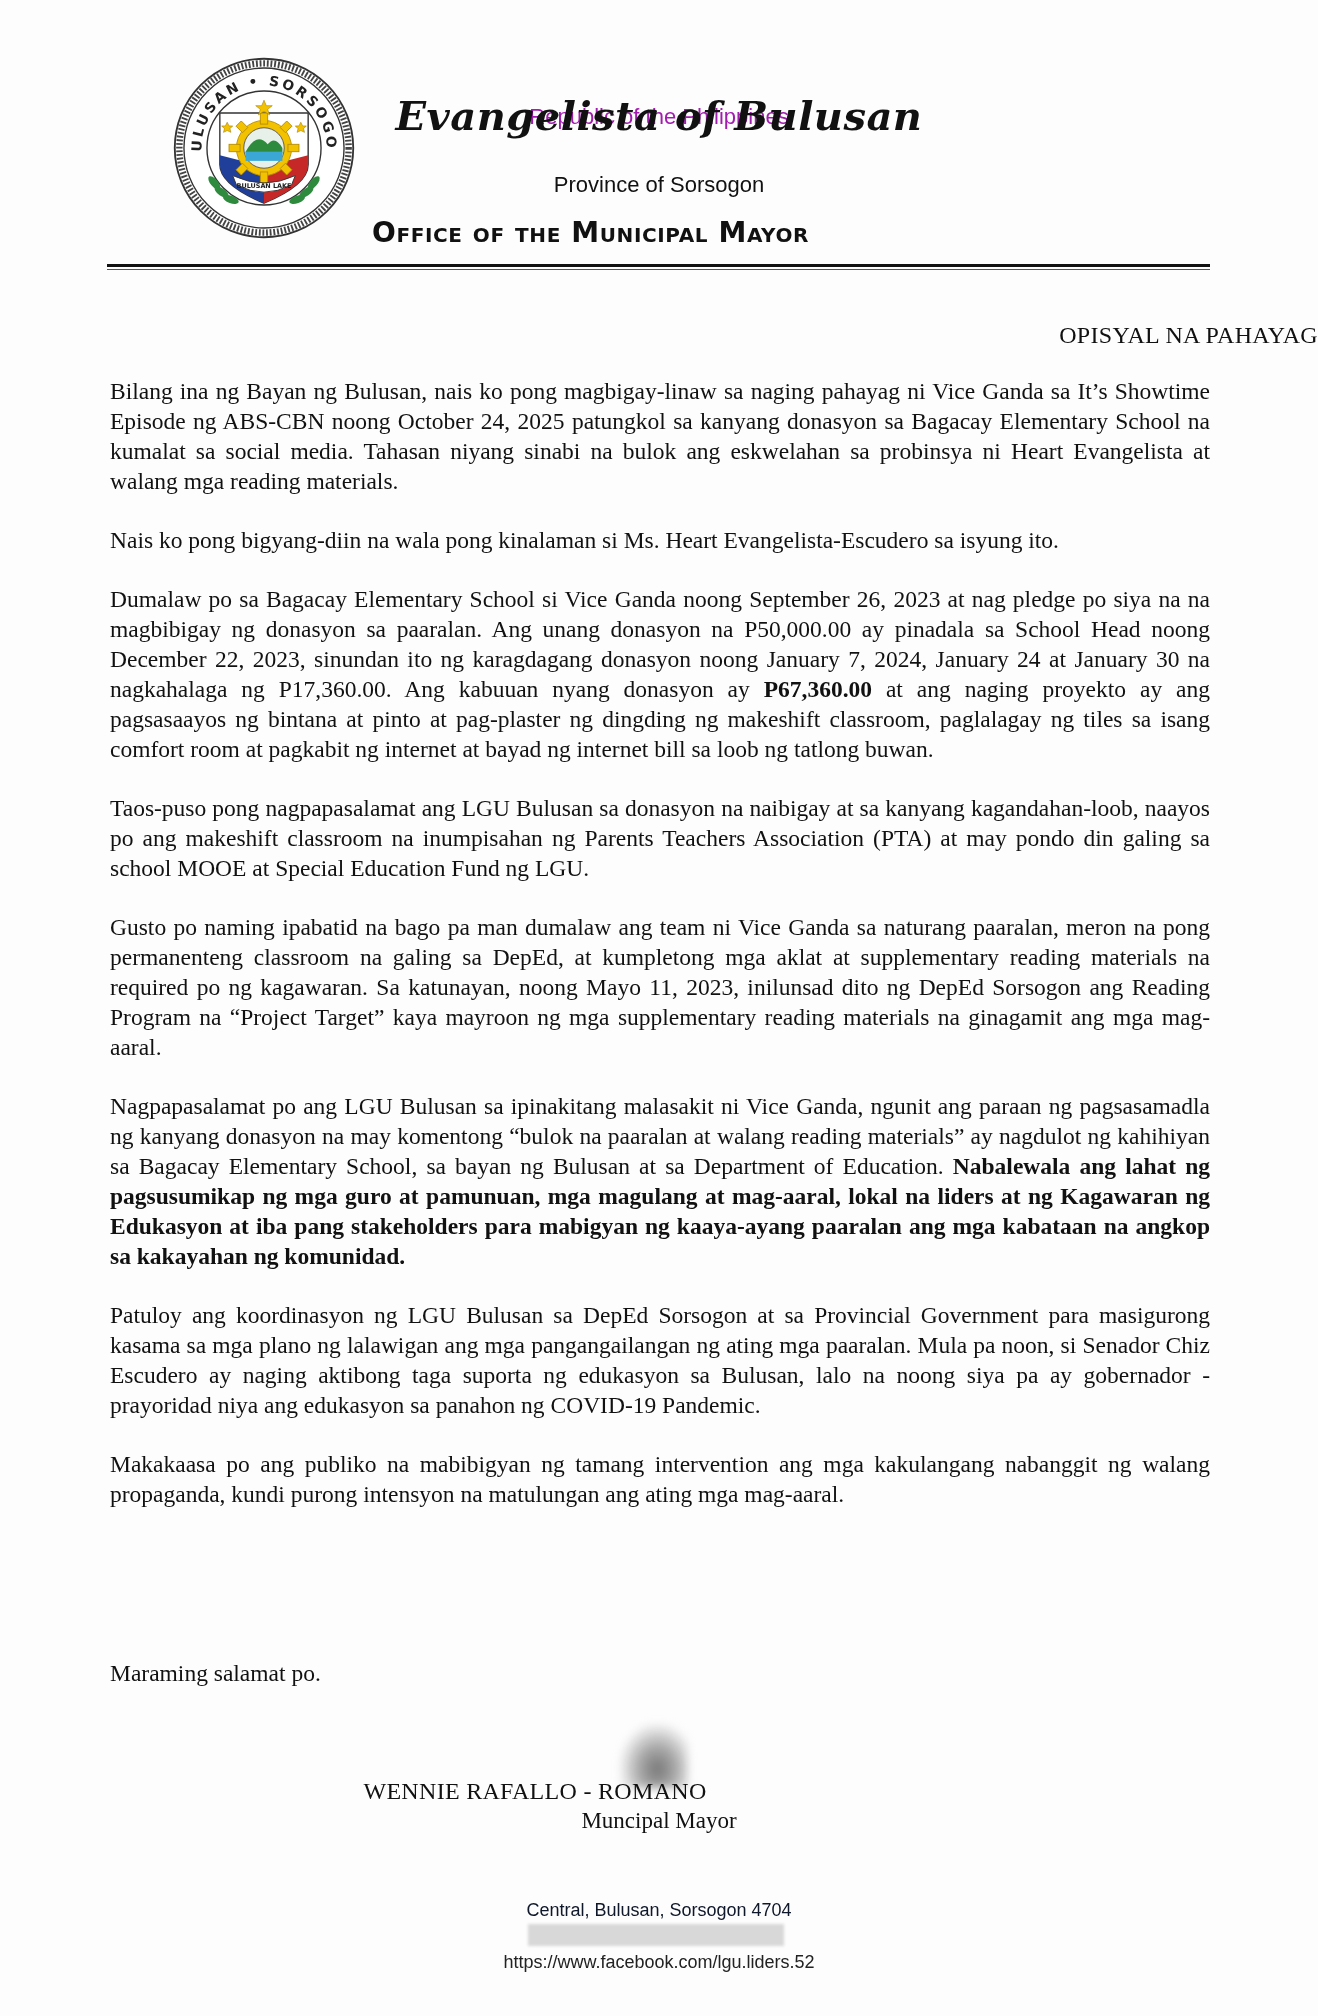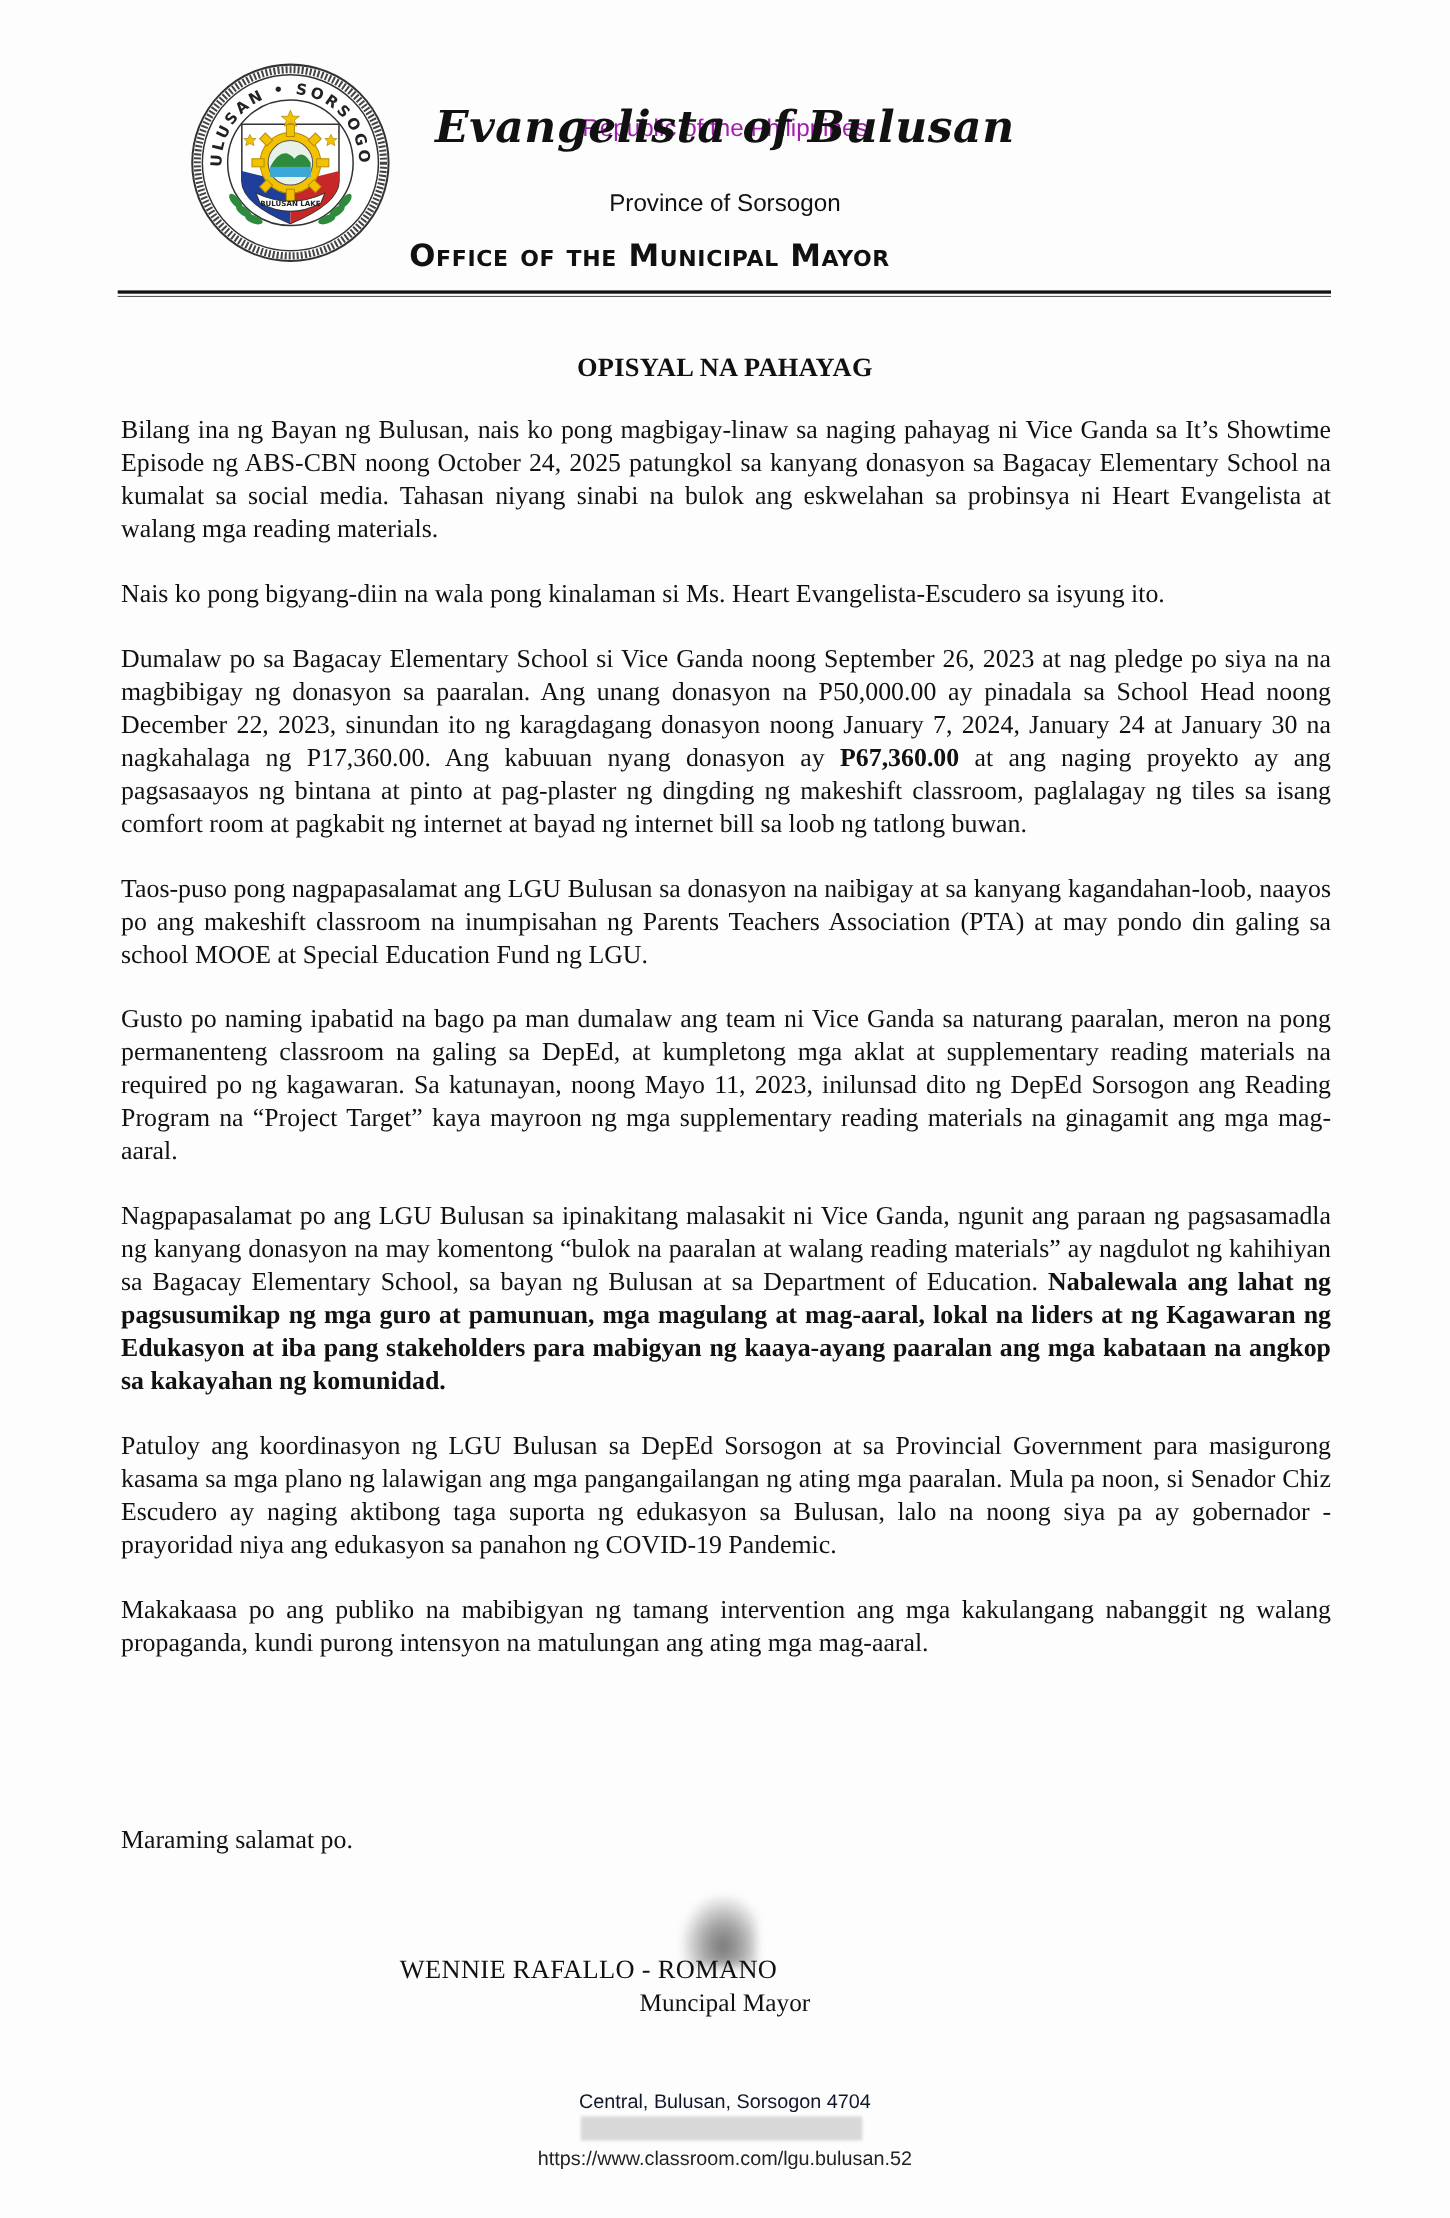"OPISYAL NA PAHAYAG" .title { font-weight: bold -> normal; text-align: center -> right }
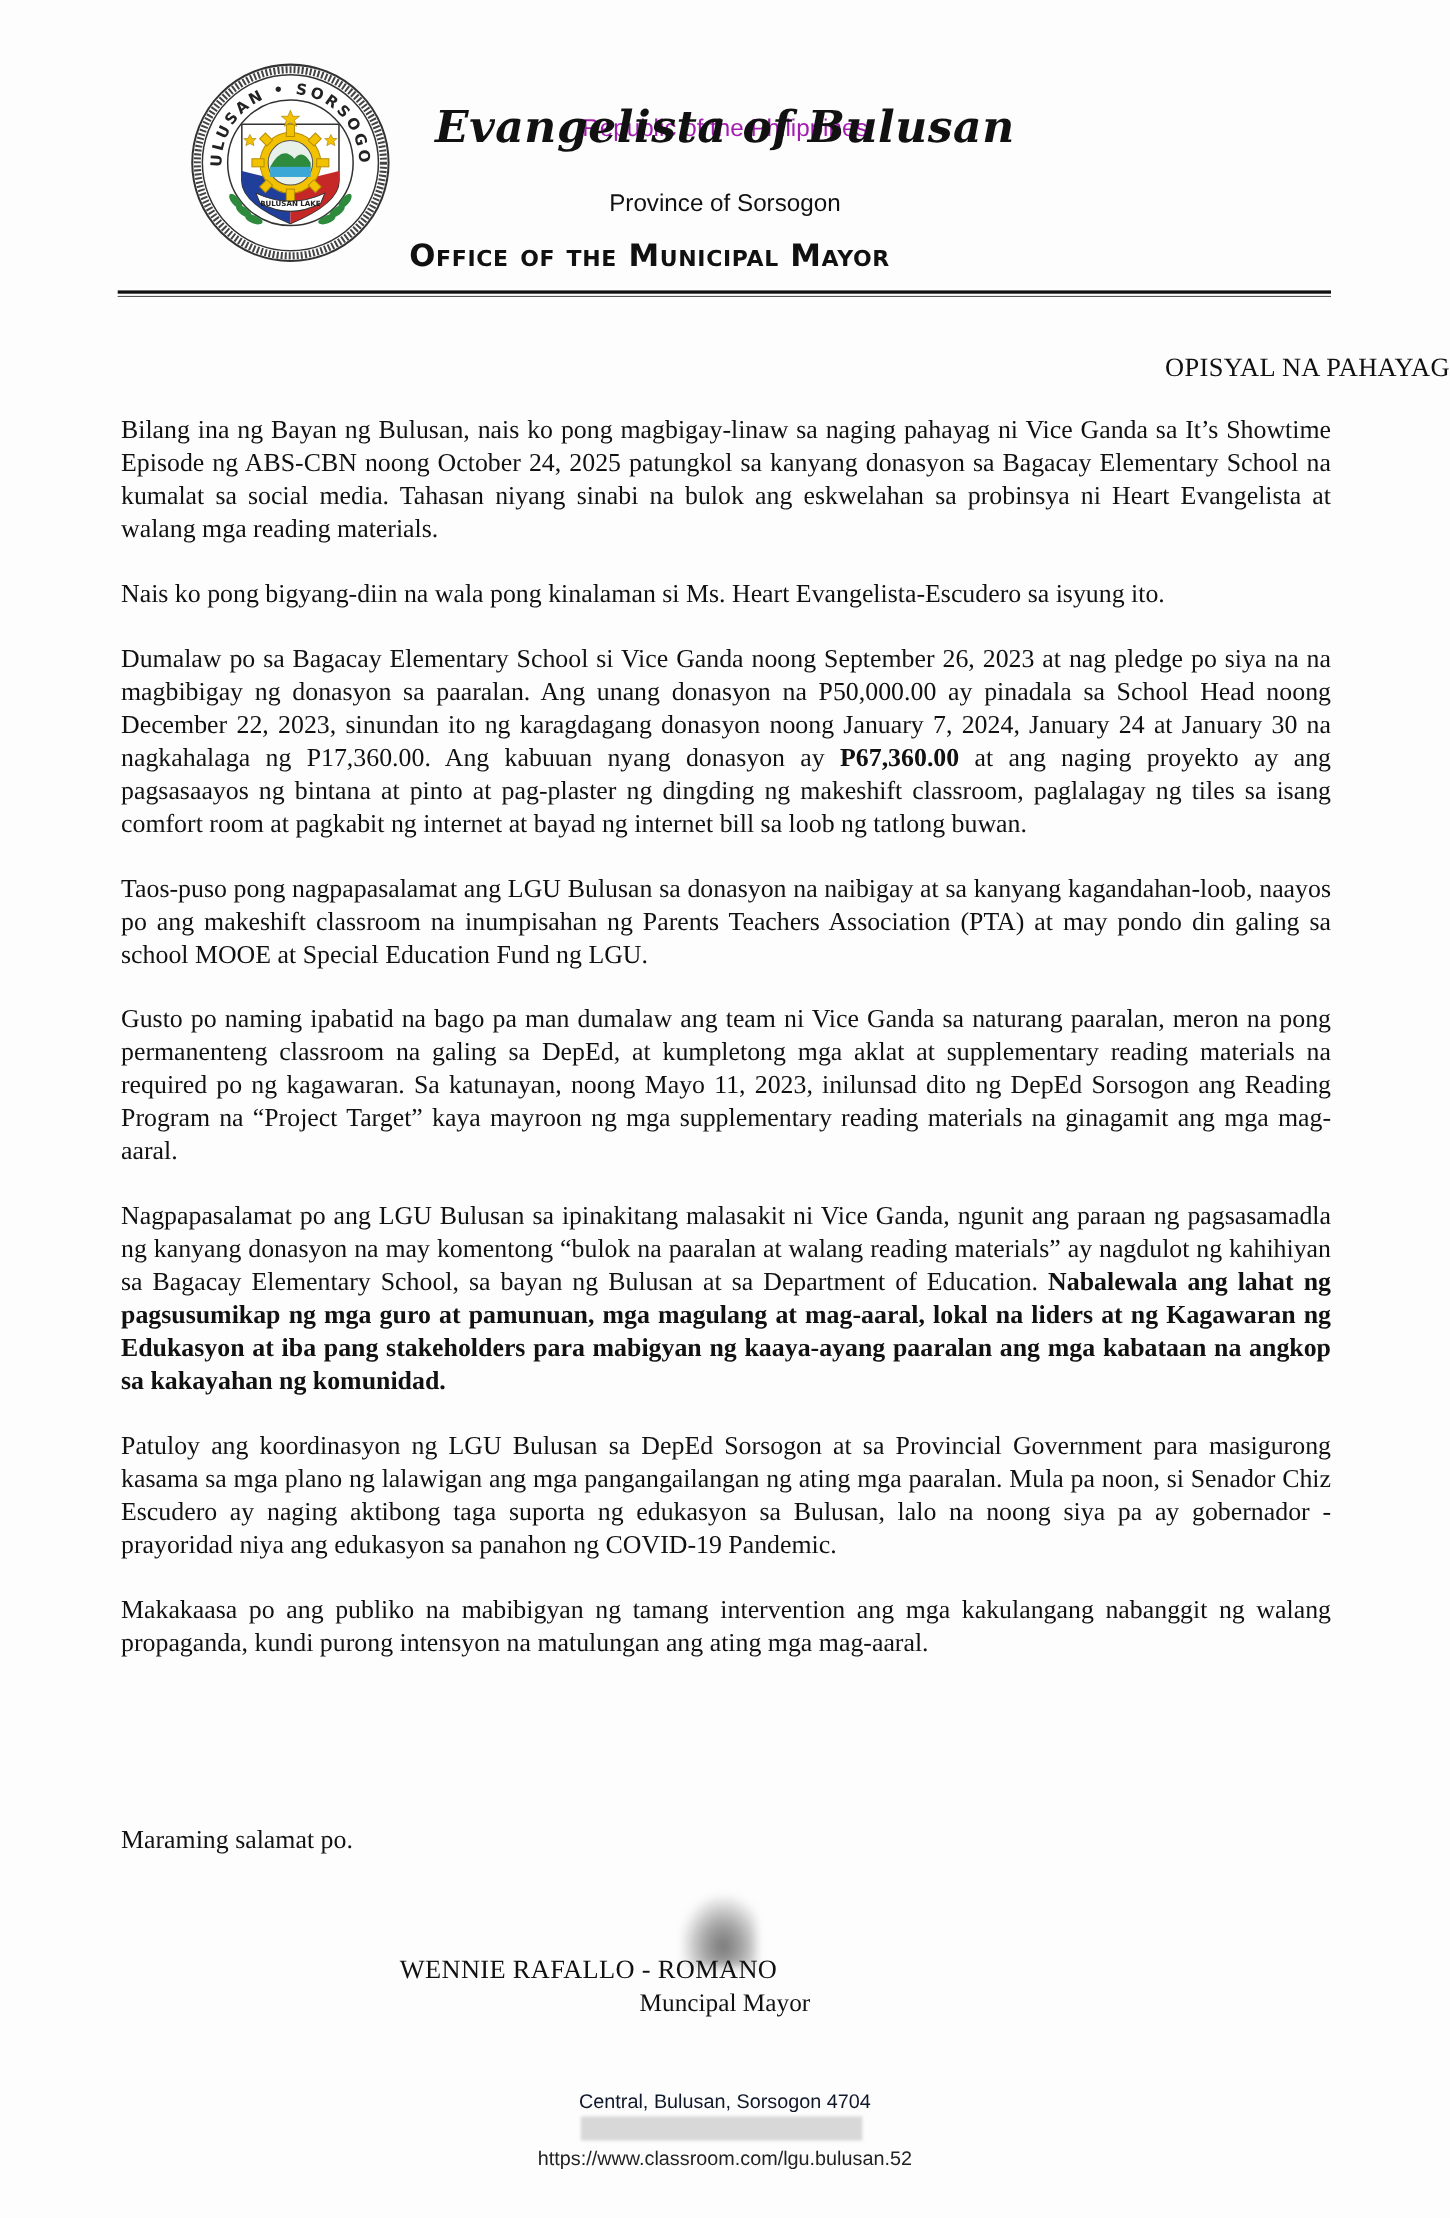"https://www.classroom.com/lgu.bulusan.52" div.foot-url { text: https://www.classroom.com/lgu.bulusan.52 -> https://www.facebook.com/lgu.liders.52 }
